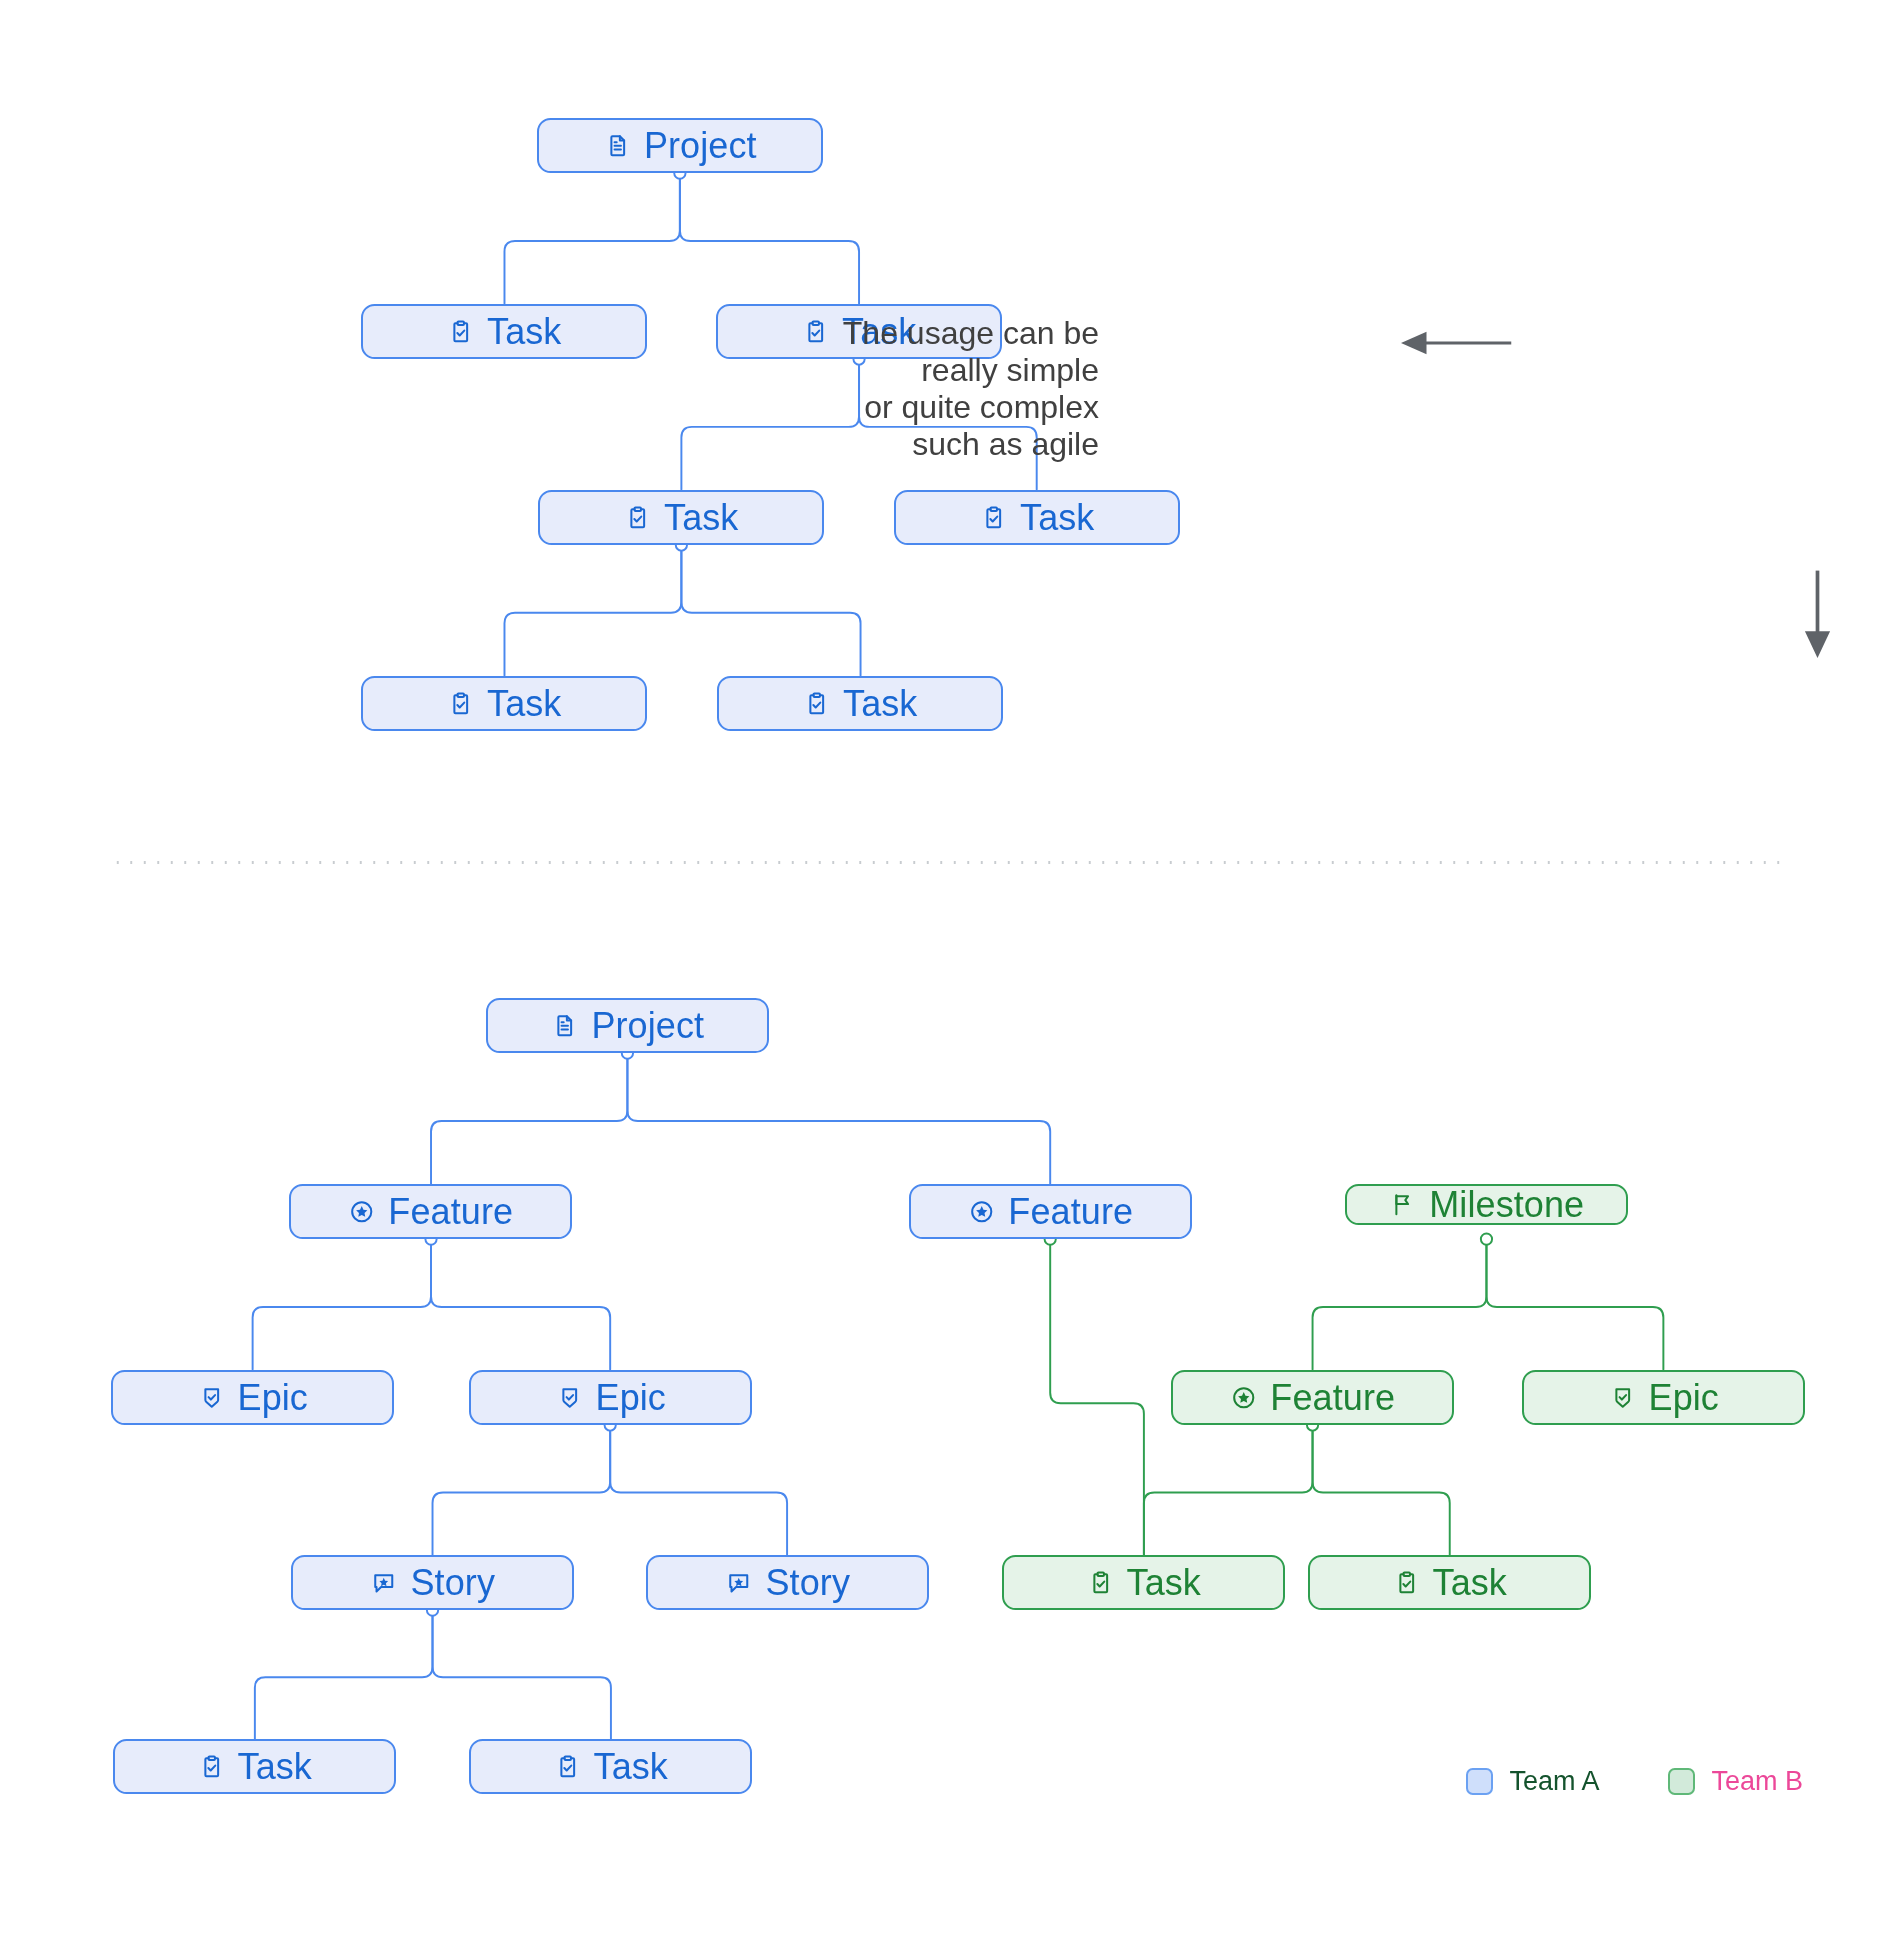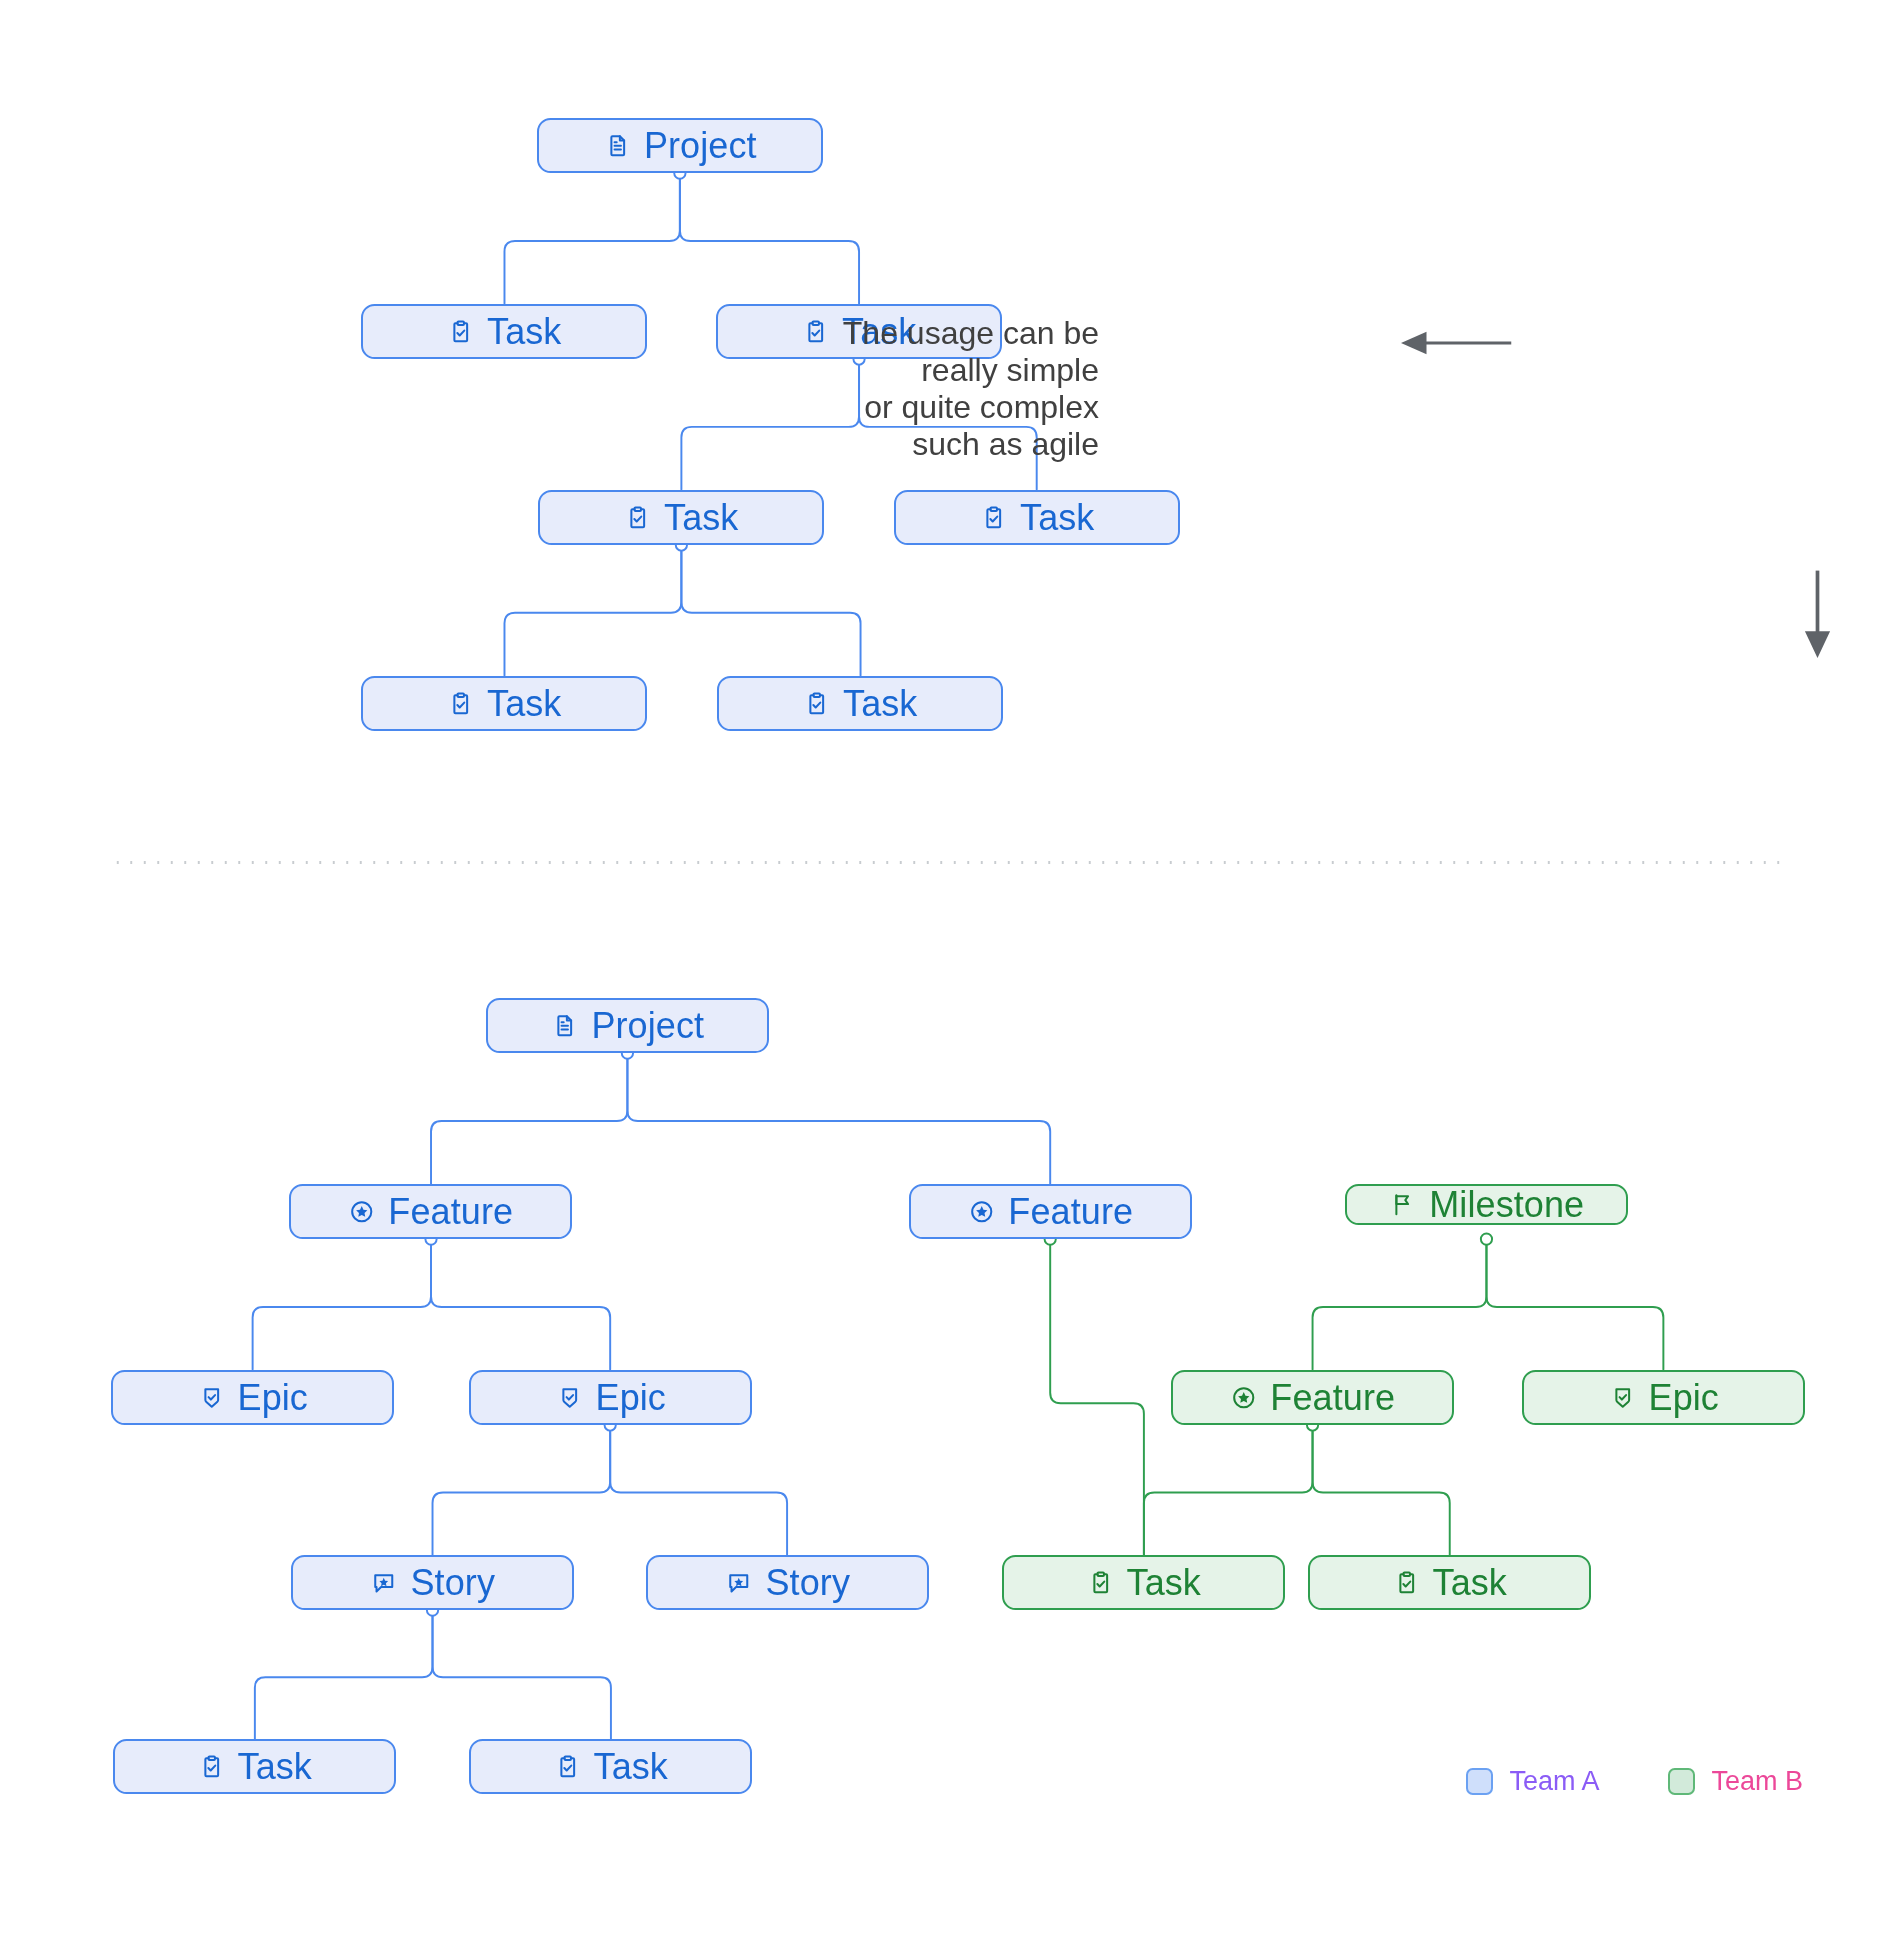"Team A" .legend.team-a { color: #8b5cf6 -> #14532d }
